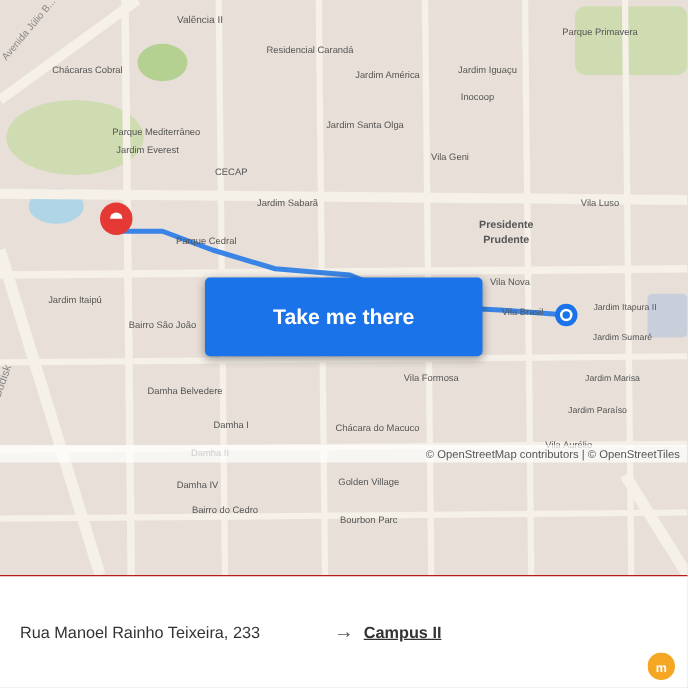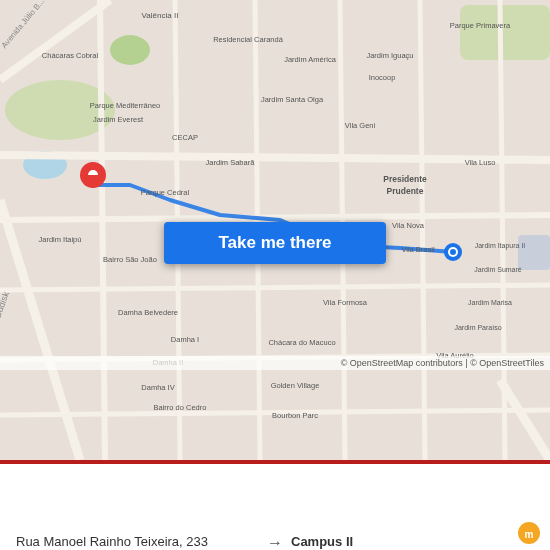"Take me there" #take-me-there-btn { height: 42px -> 63px }
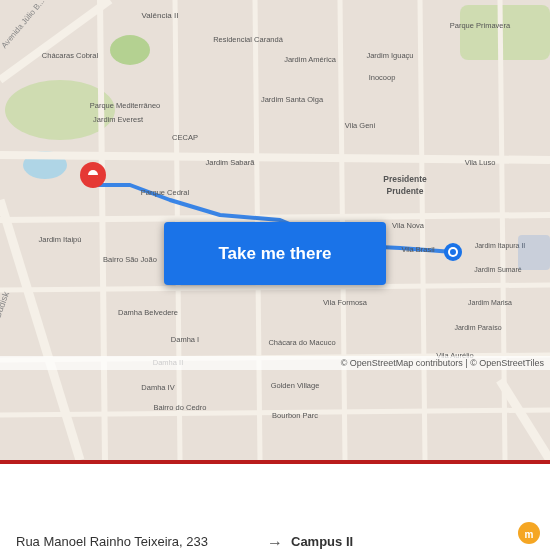"Rua Manoel Rainho Teixeira, 233" #bottom-bar { align-items: flex-end -> center; border-top: 4px solid #b91c1c -> 1px solid #b91c1c }
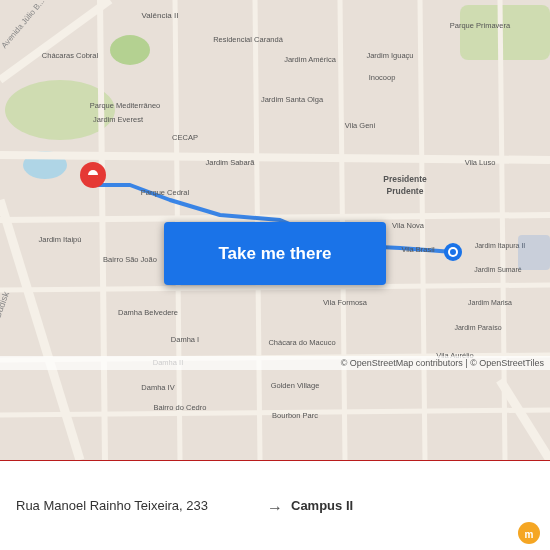"Campus II" #destination-text { text-decoration: none -> underline }
